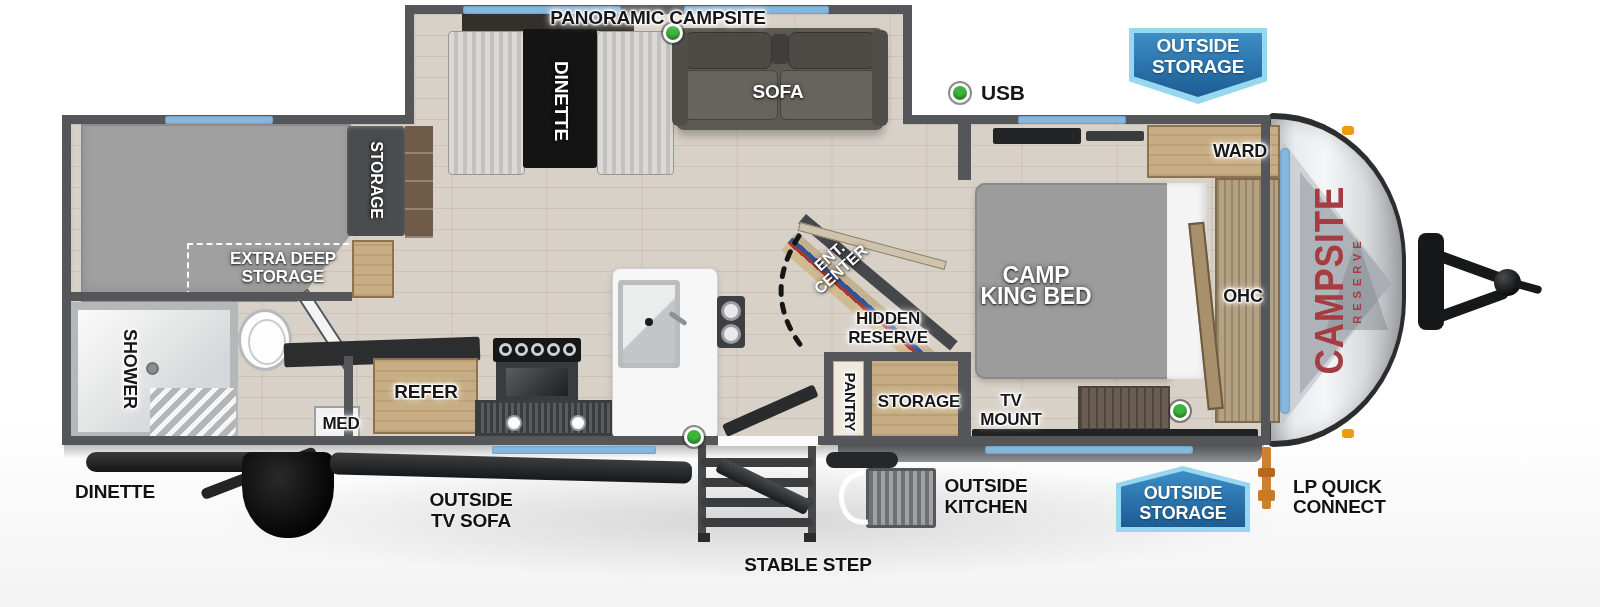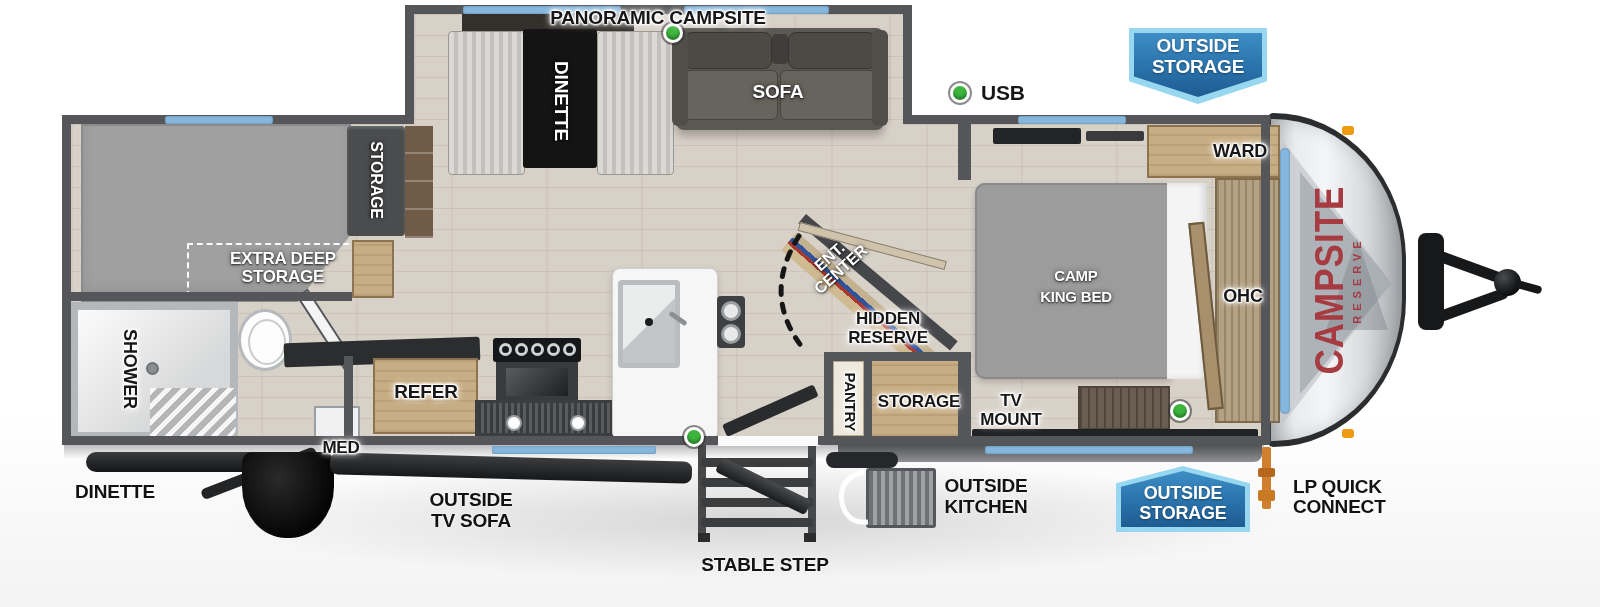"CAMP" div.lw { font-size: 15px -> 23px; left: 1076px -> 1036px }
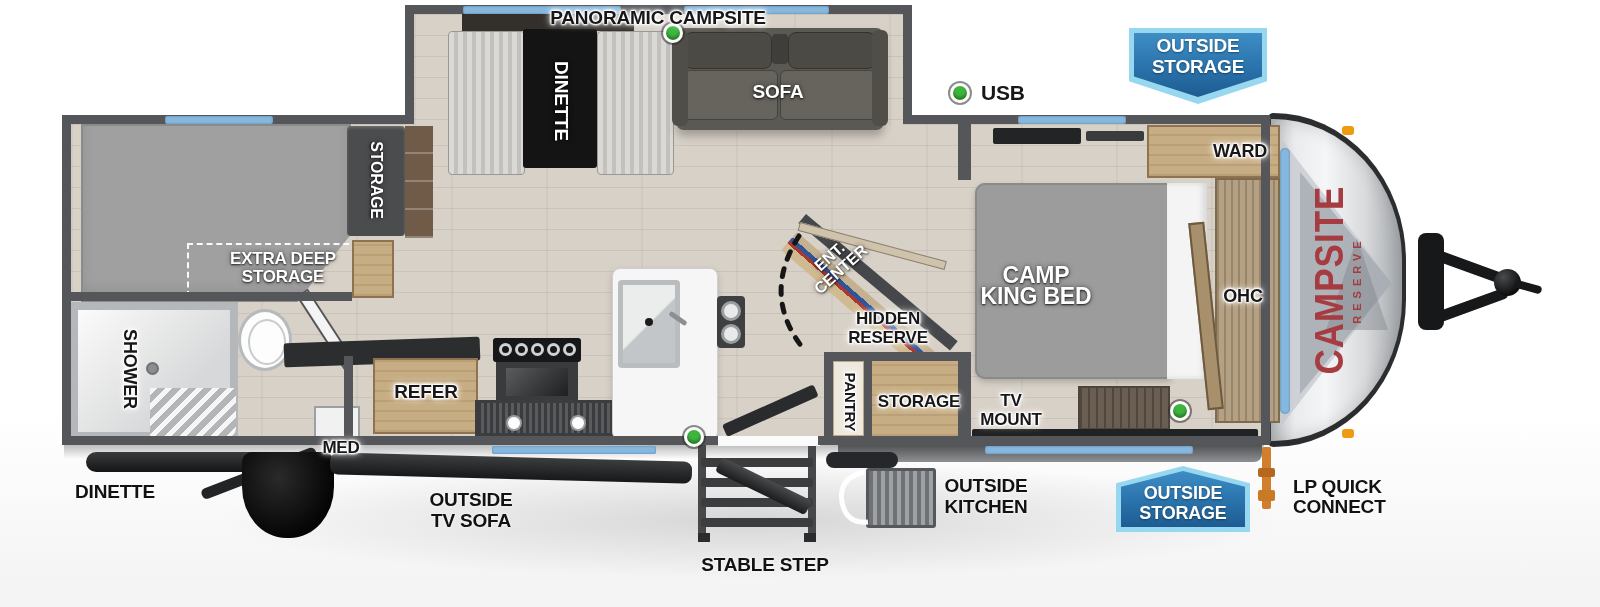"MED" div.lb { margin-top: 24px -> none }
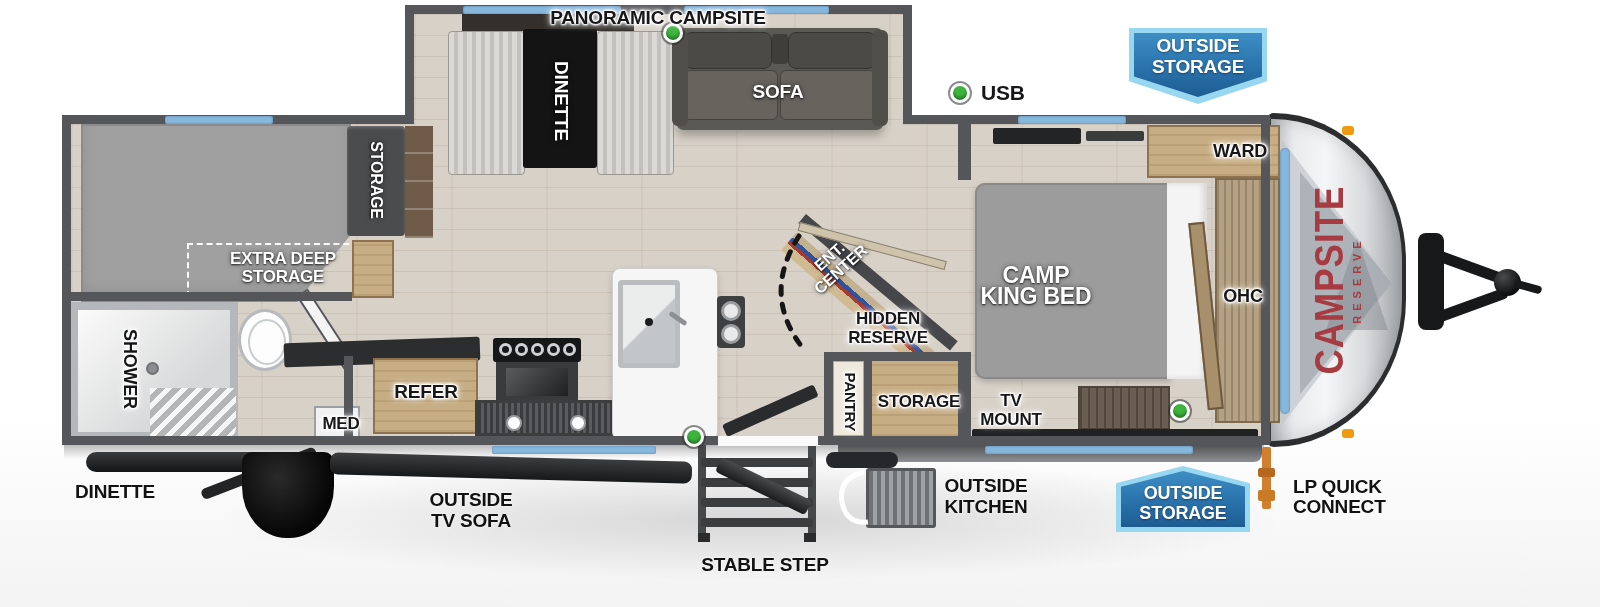"STABLE STEP" div.lo { left: 765px -> 808px }
